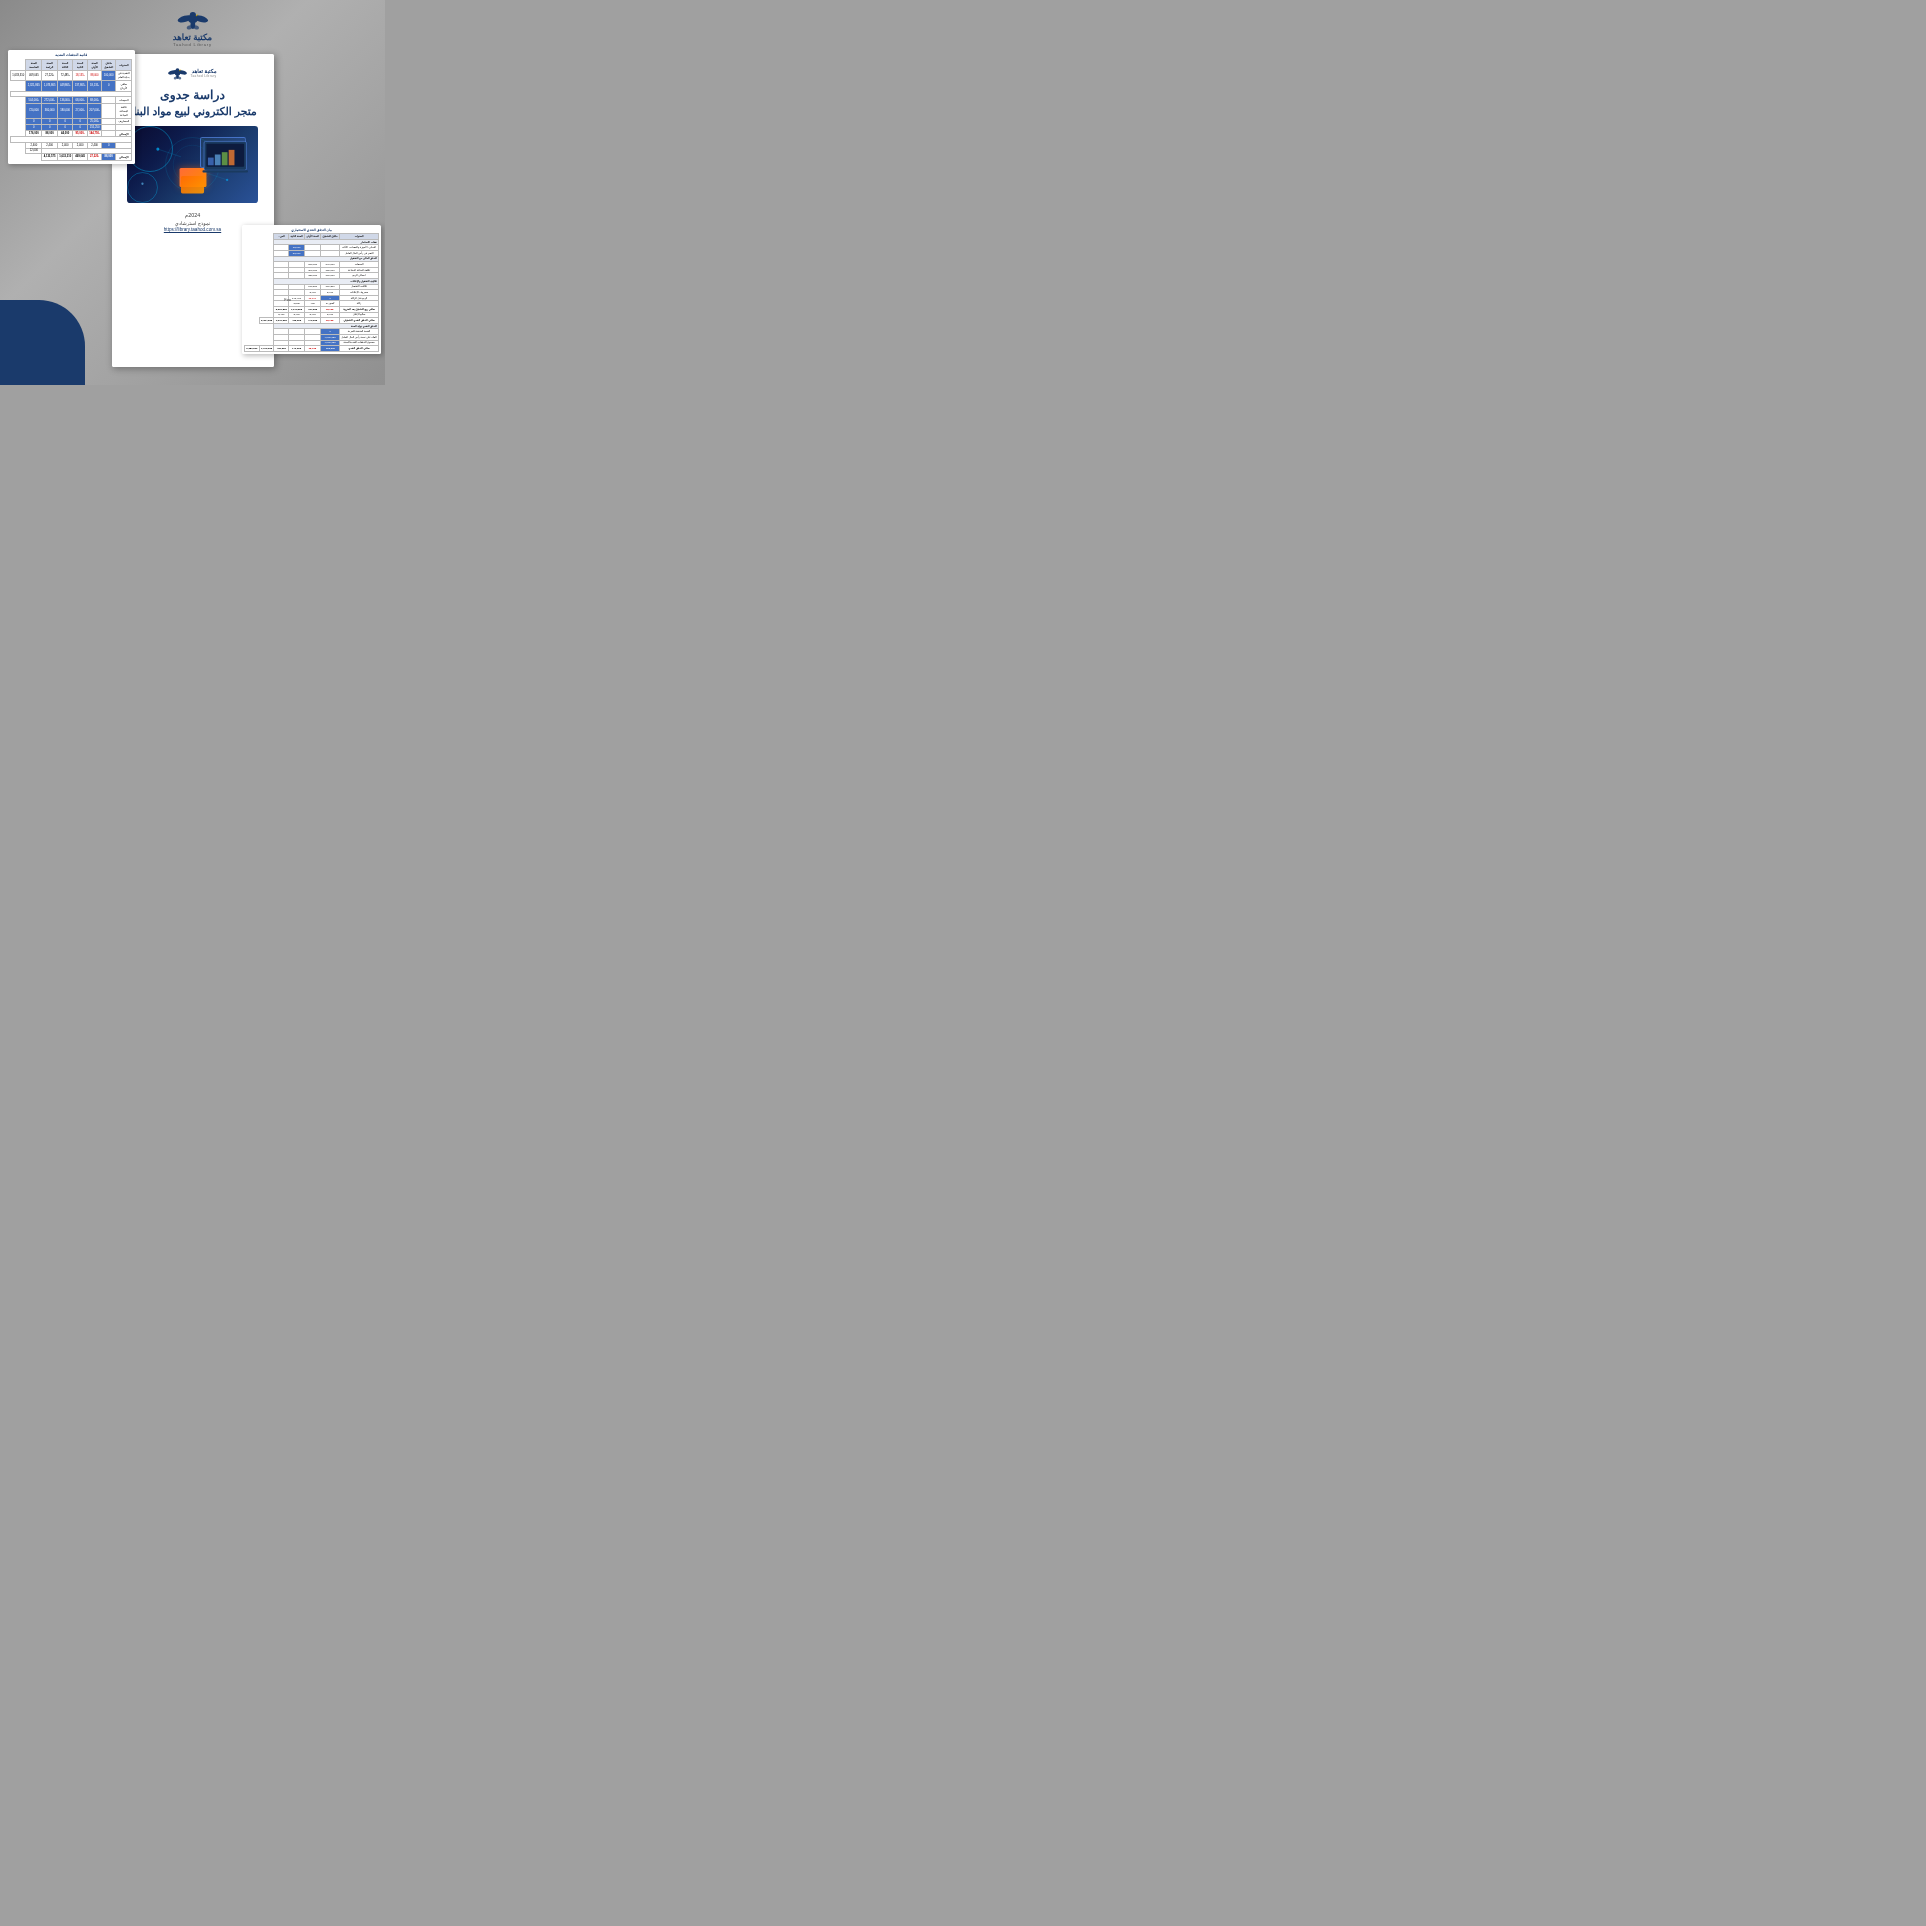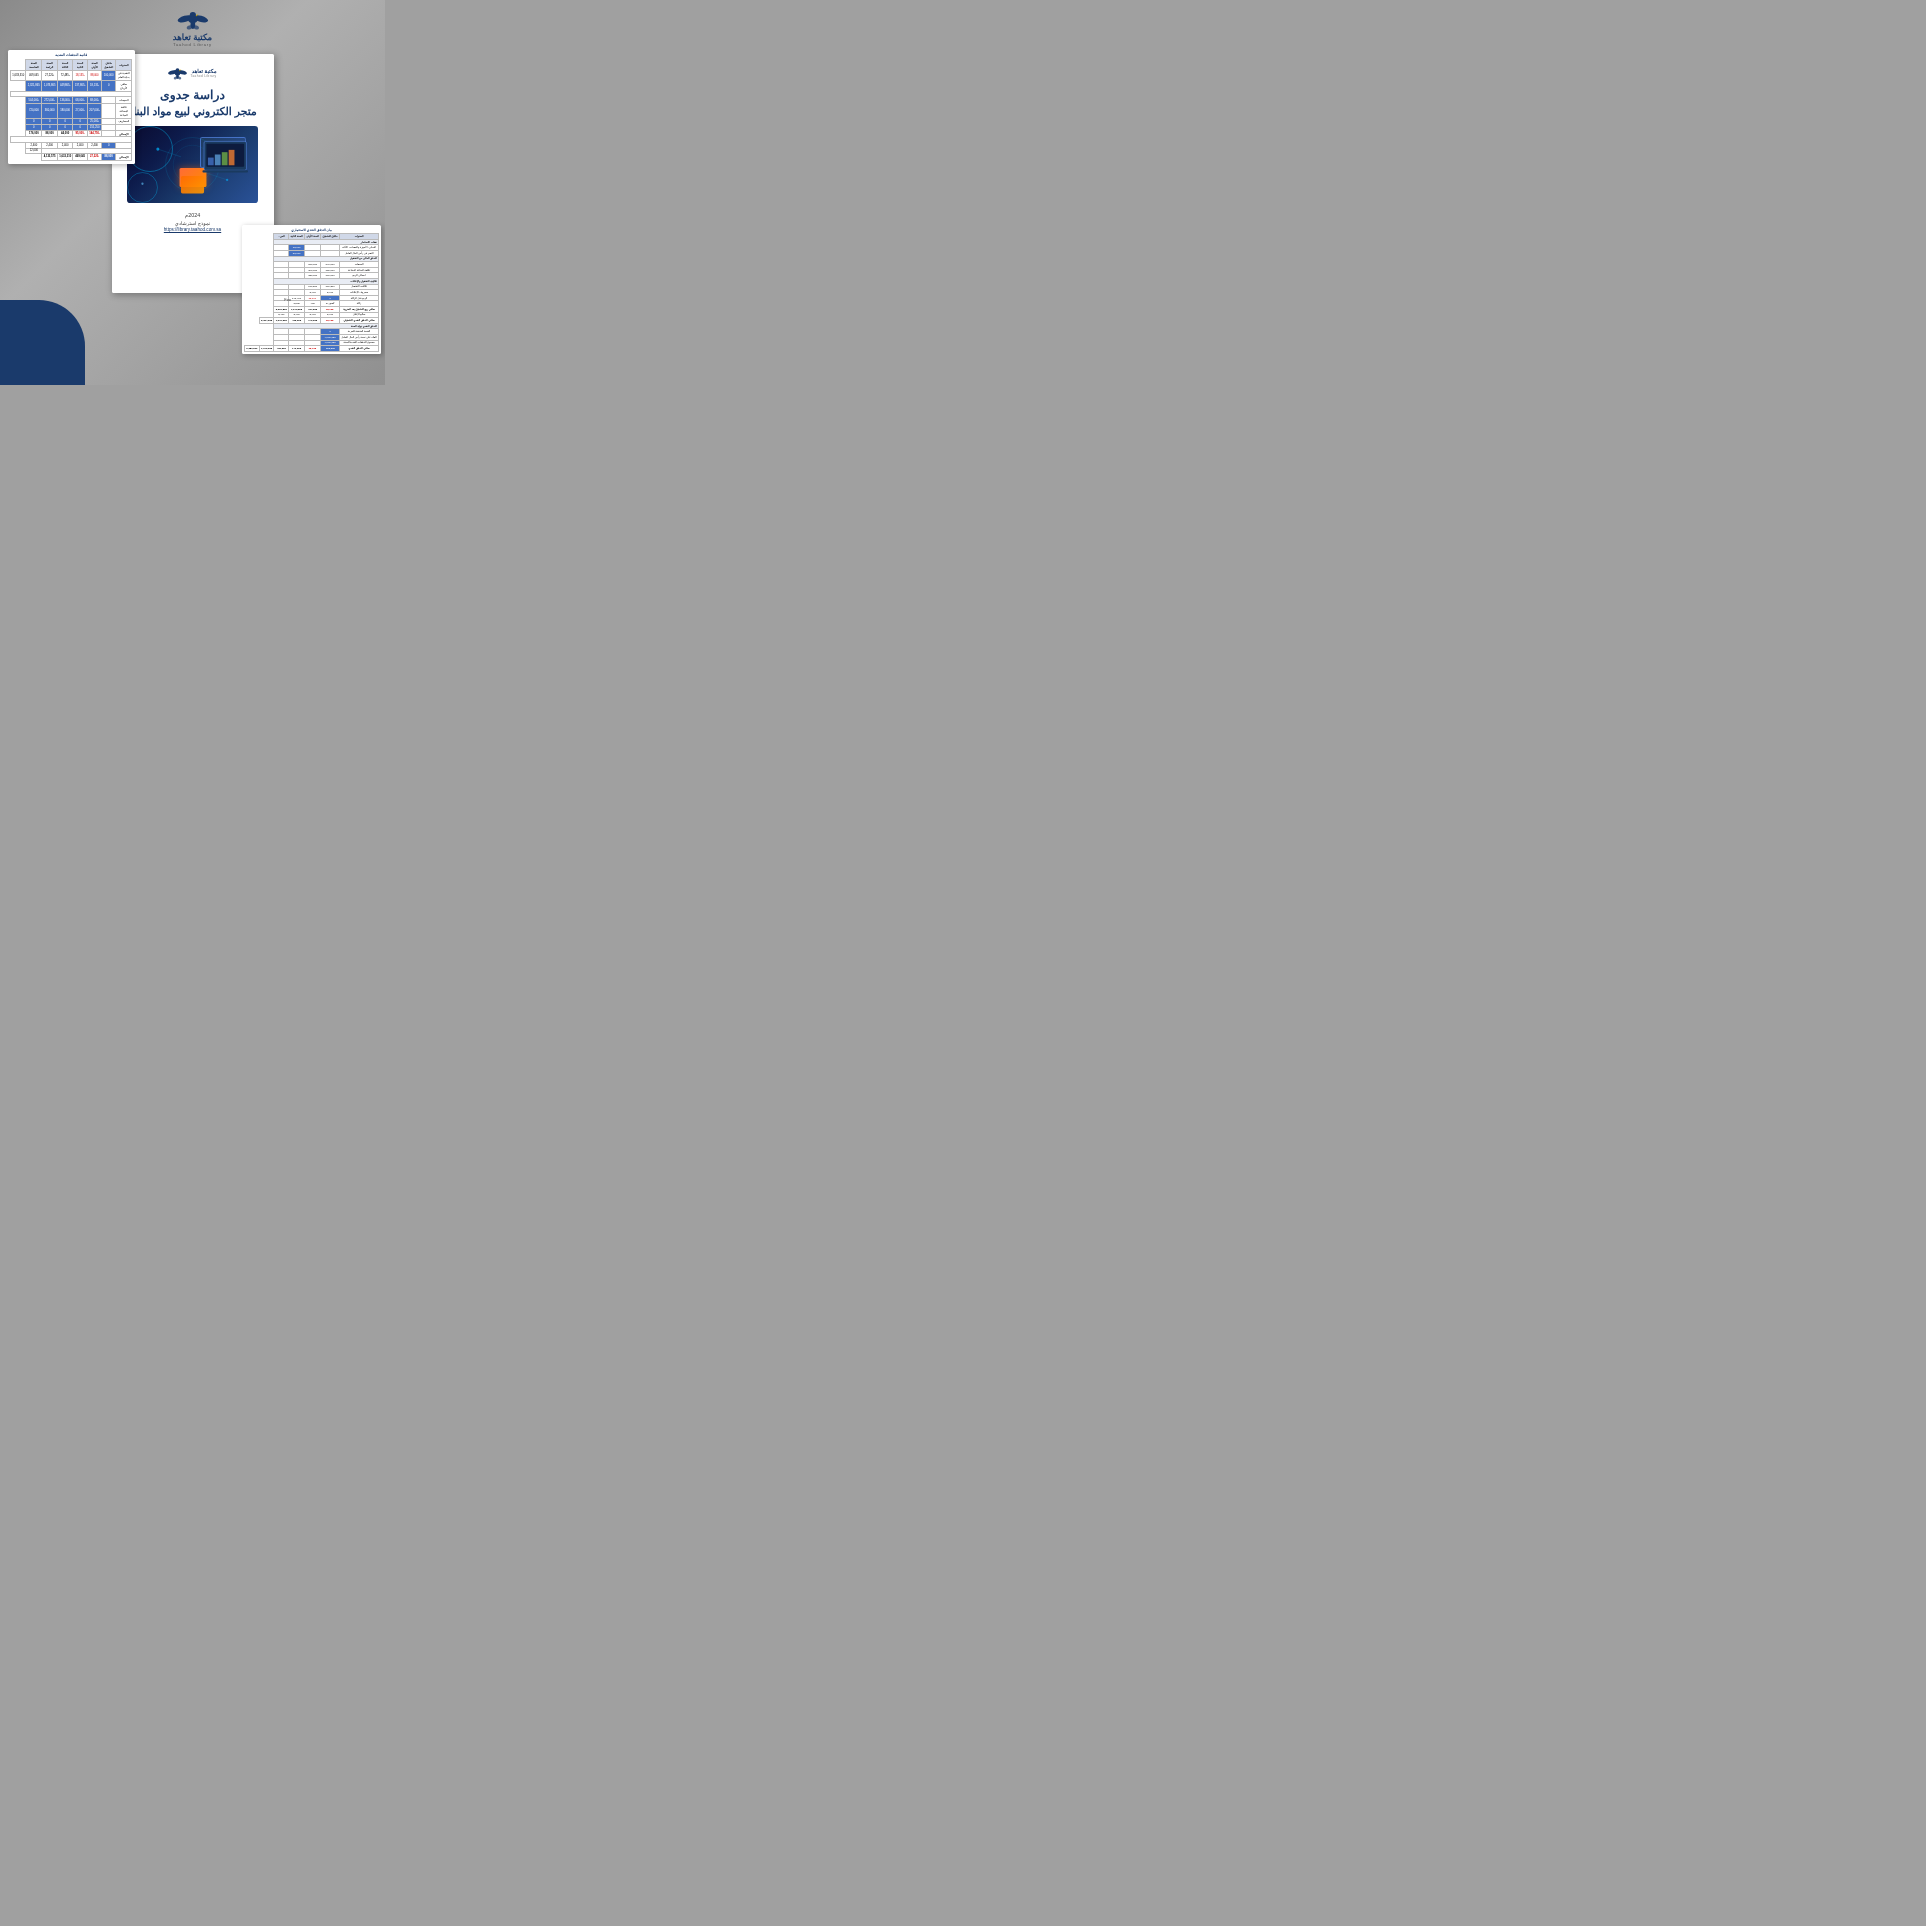"دراسة جدوى" .main-card { height: 239px -> 313px }
